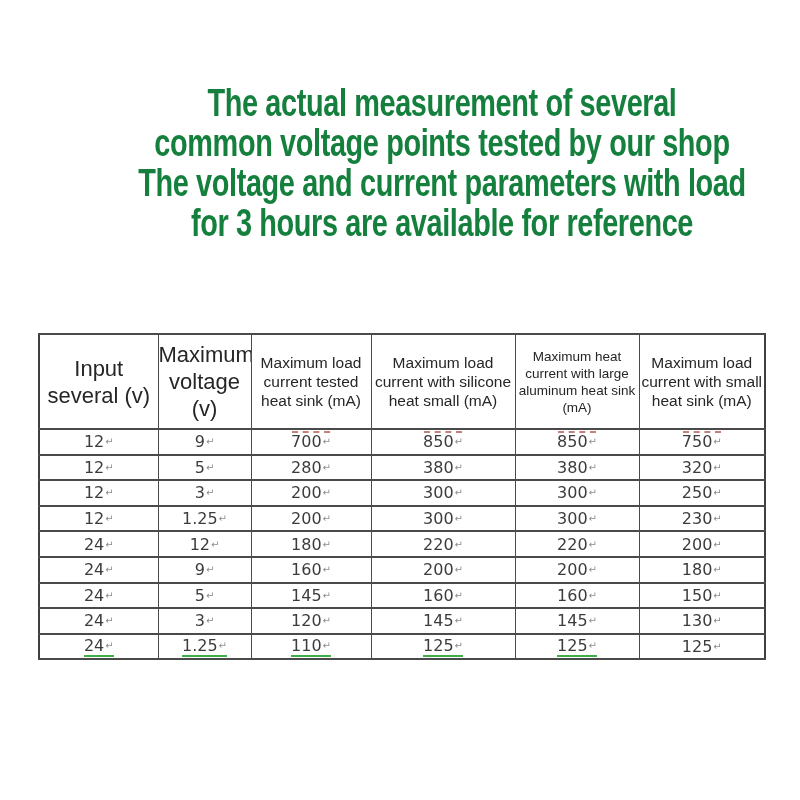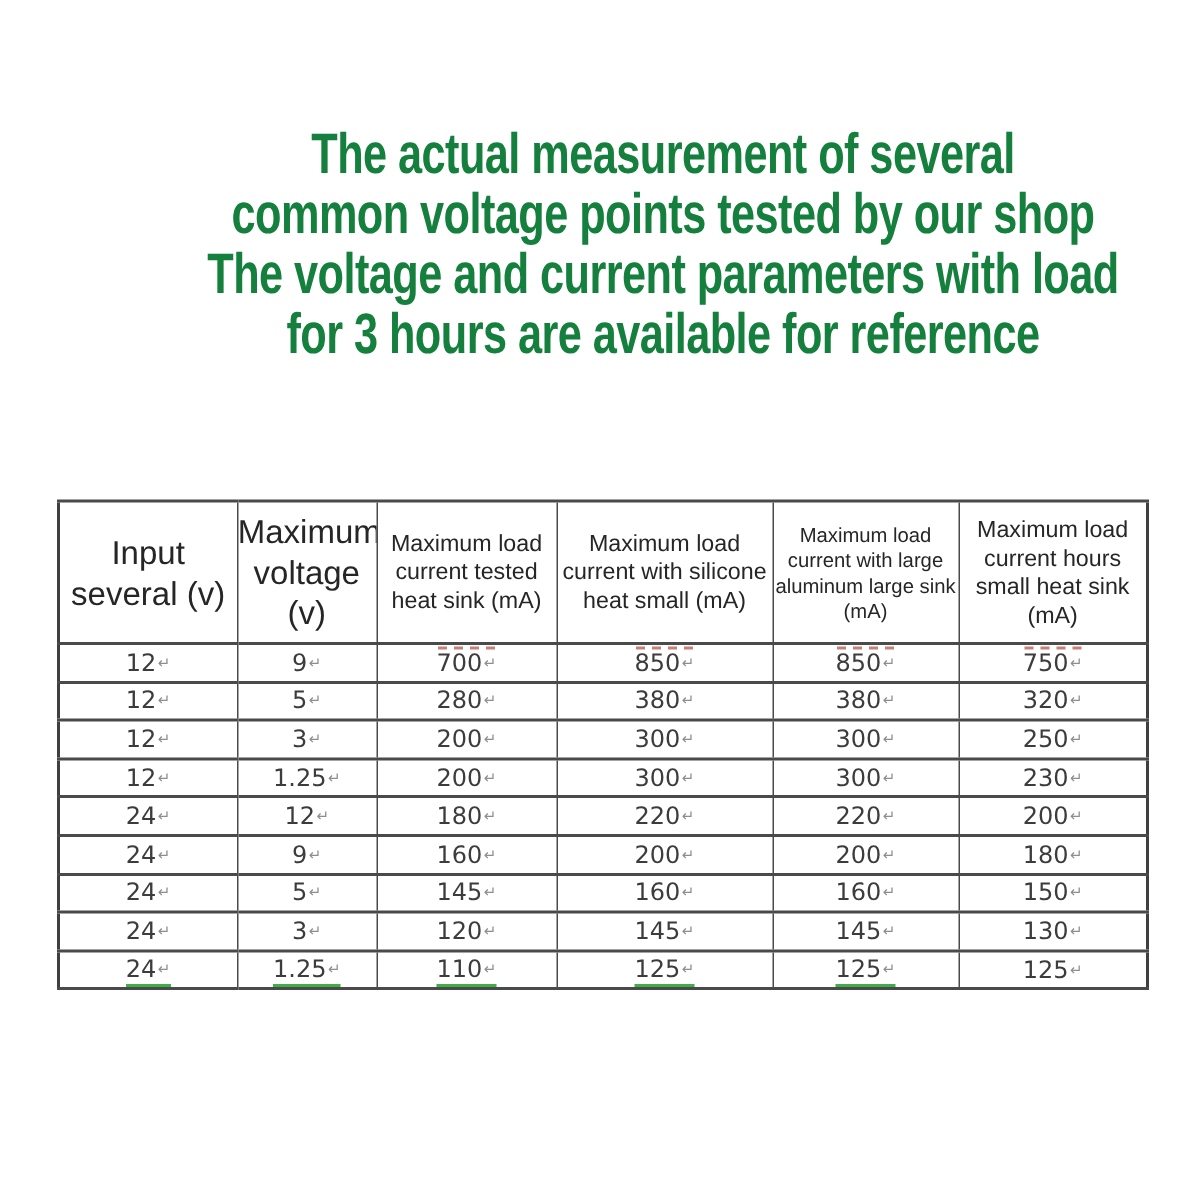"Maximum load current with large" th.c4 { text: load current with large aluminum large -> heat current with large aluminum heat }
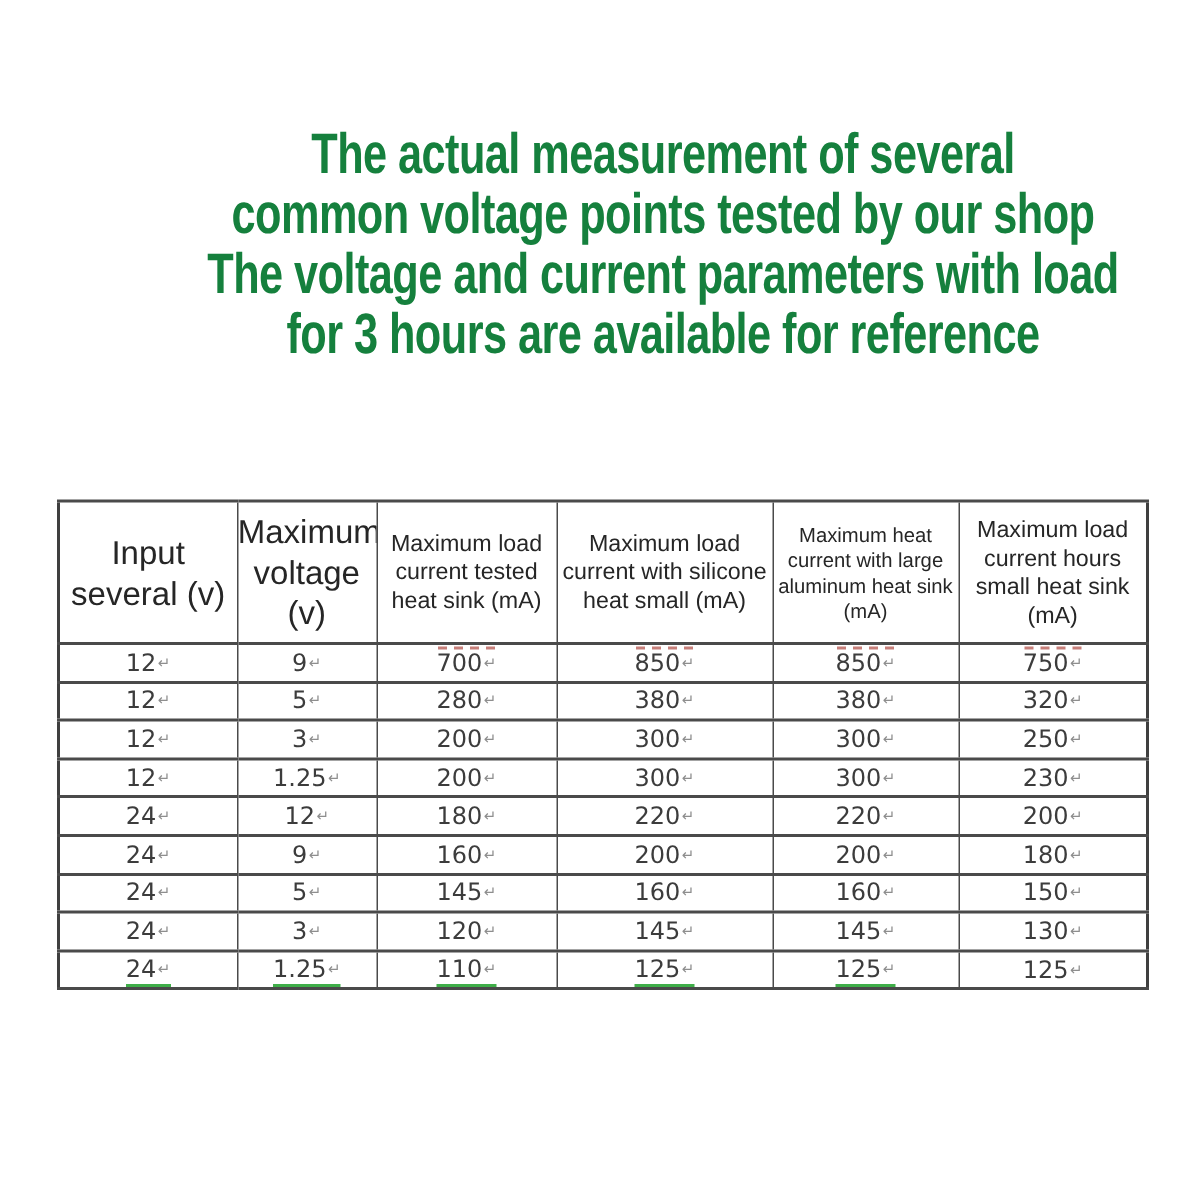"Maximum load current hours small" th.c5 { text: hours -> with }
